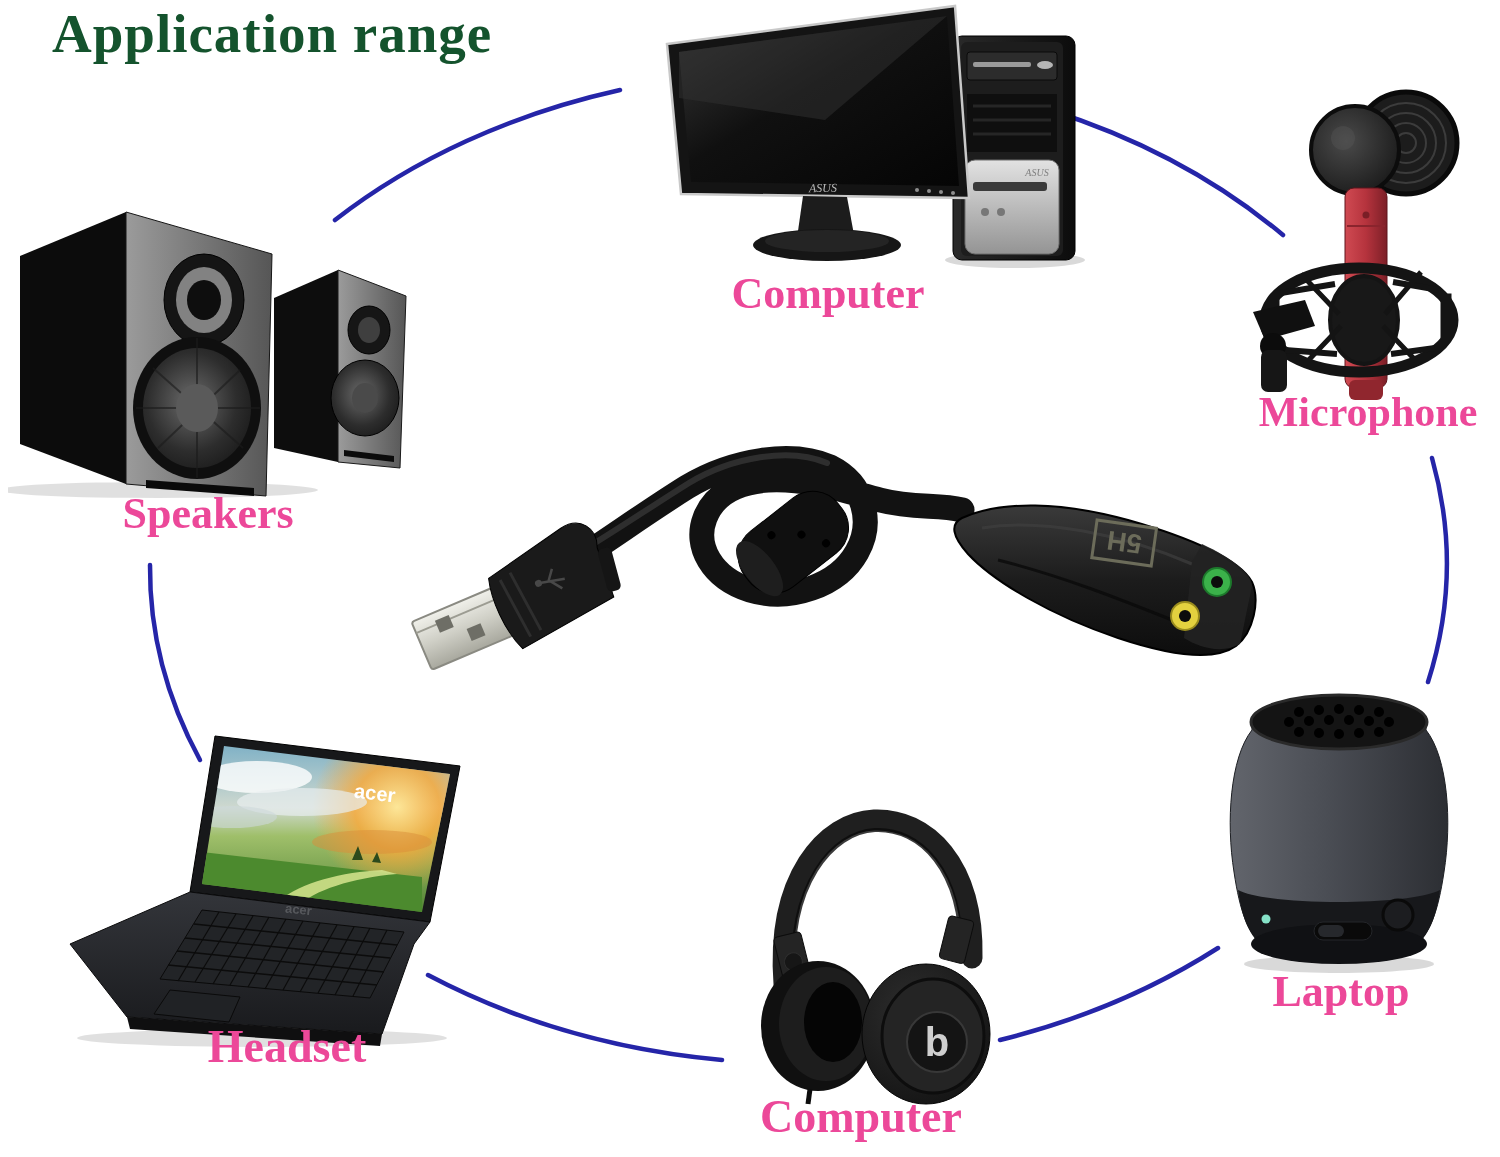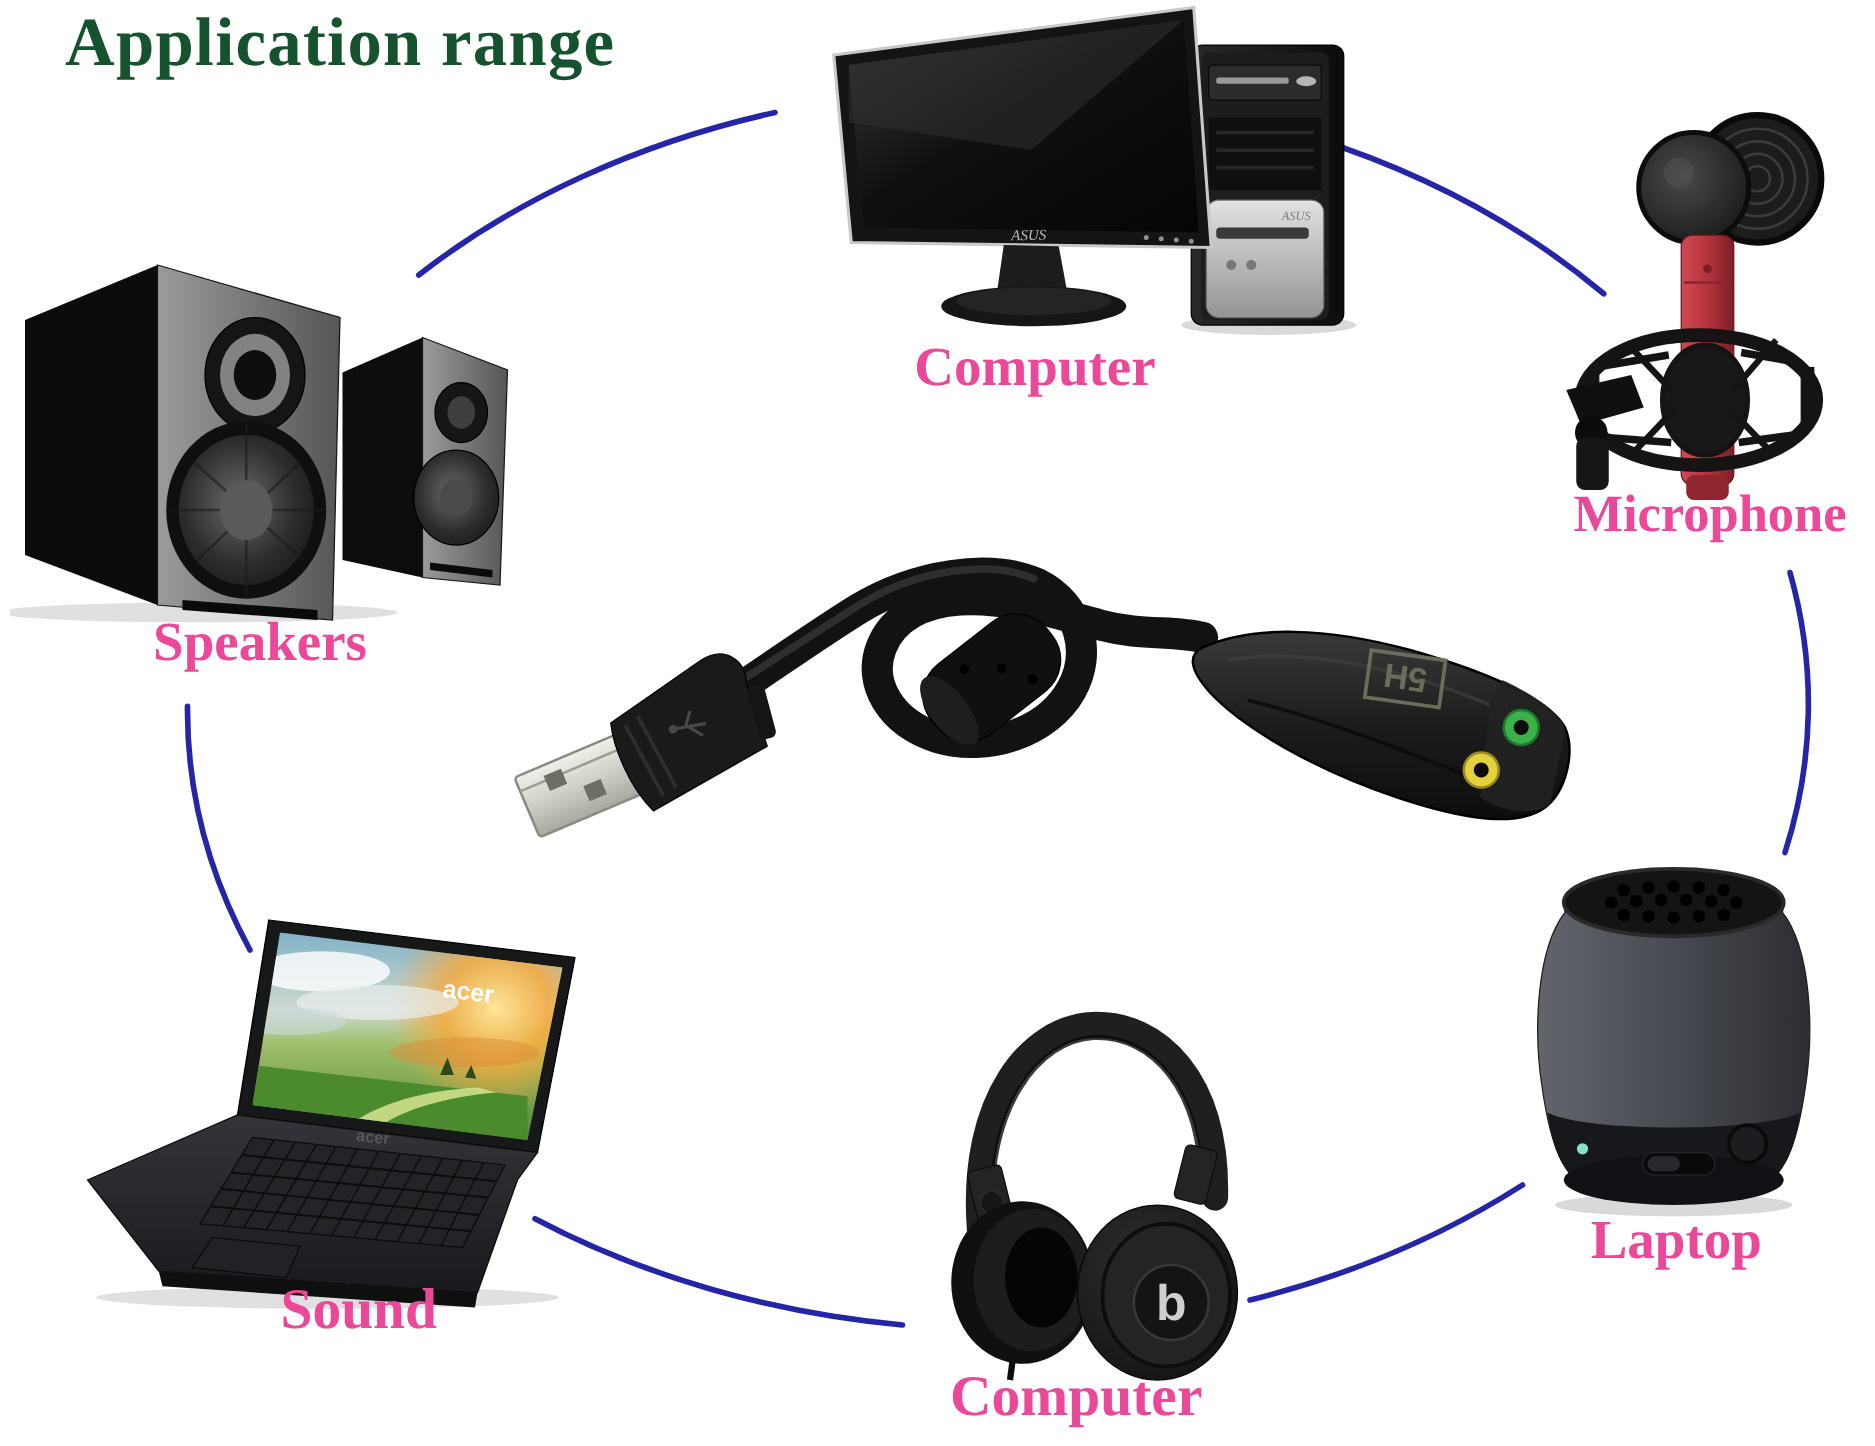"Sound" figcaption.label { text: Sound -> Headset }
